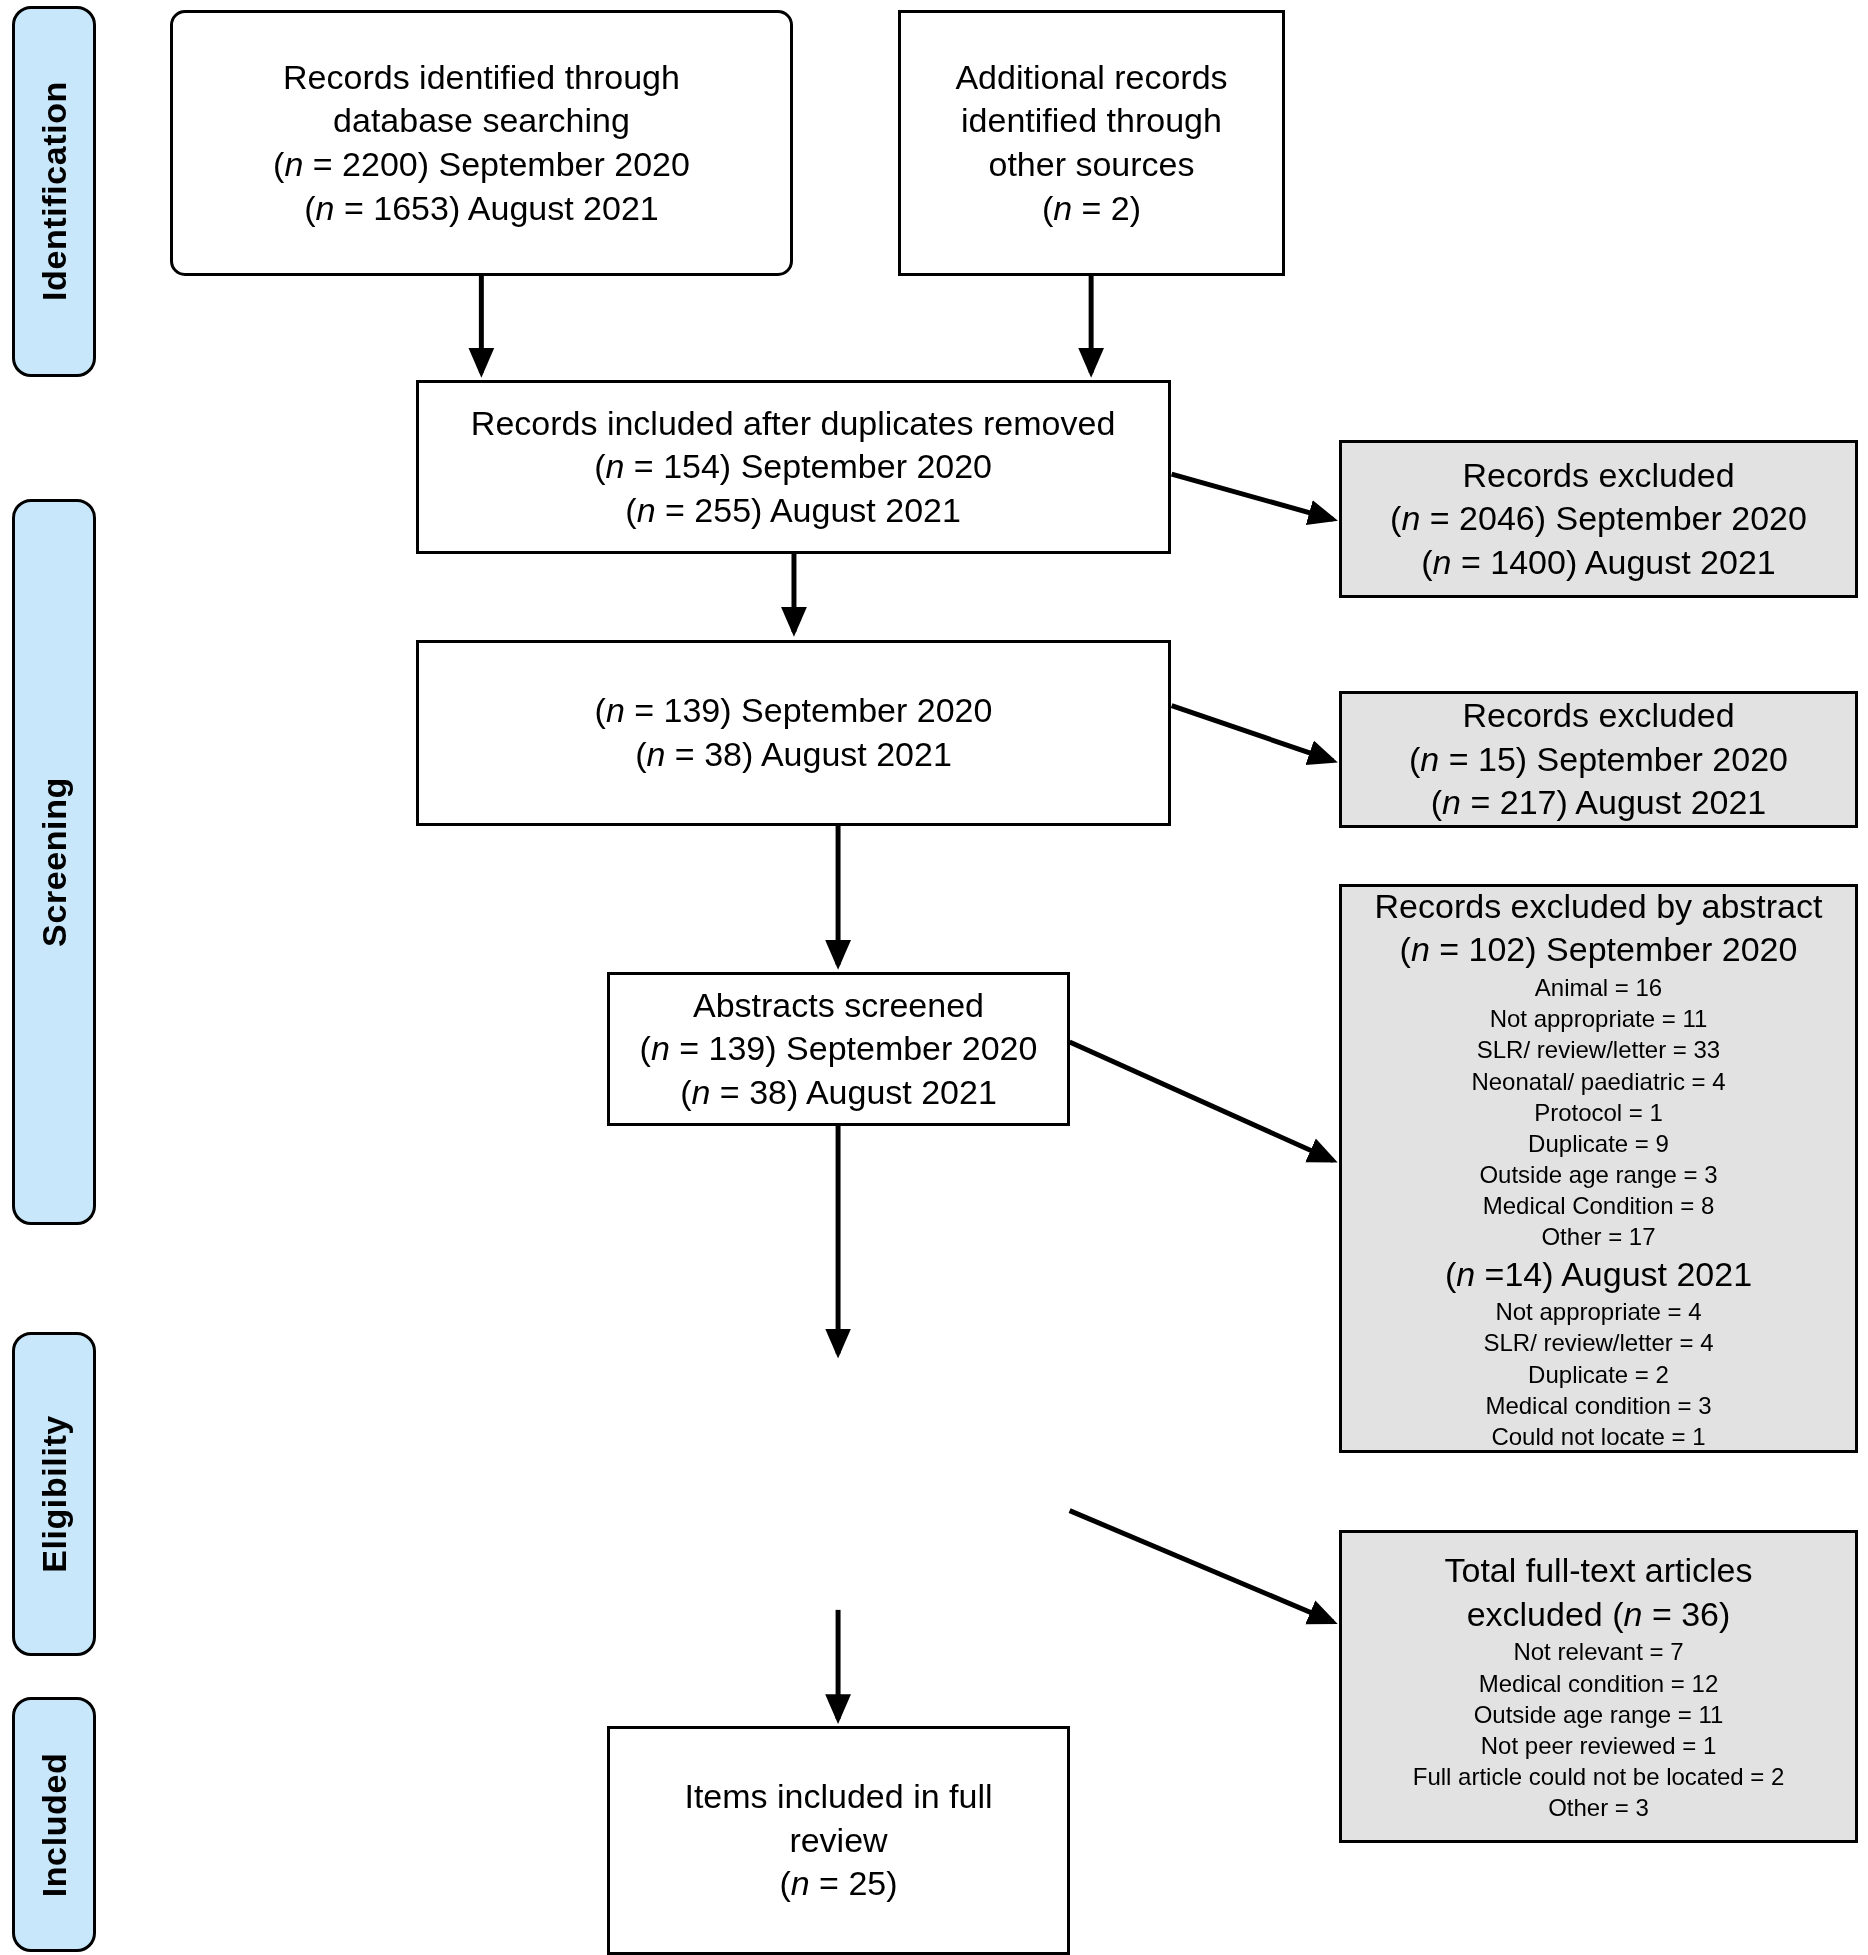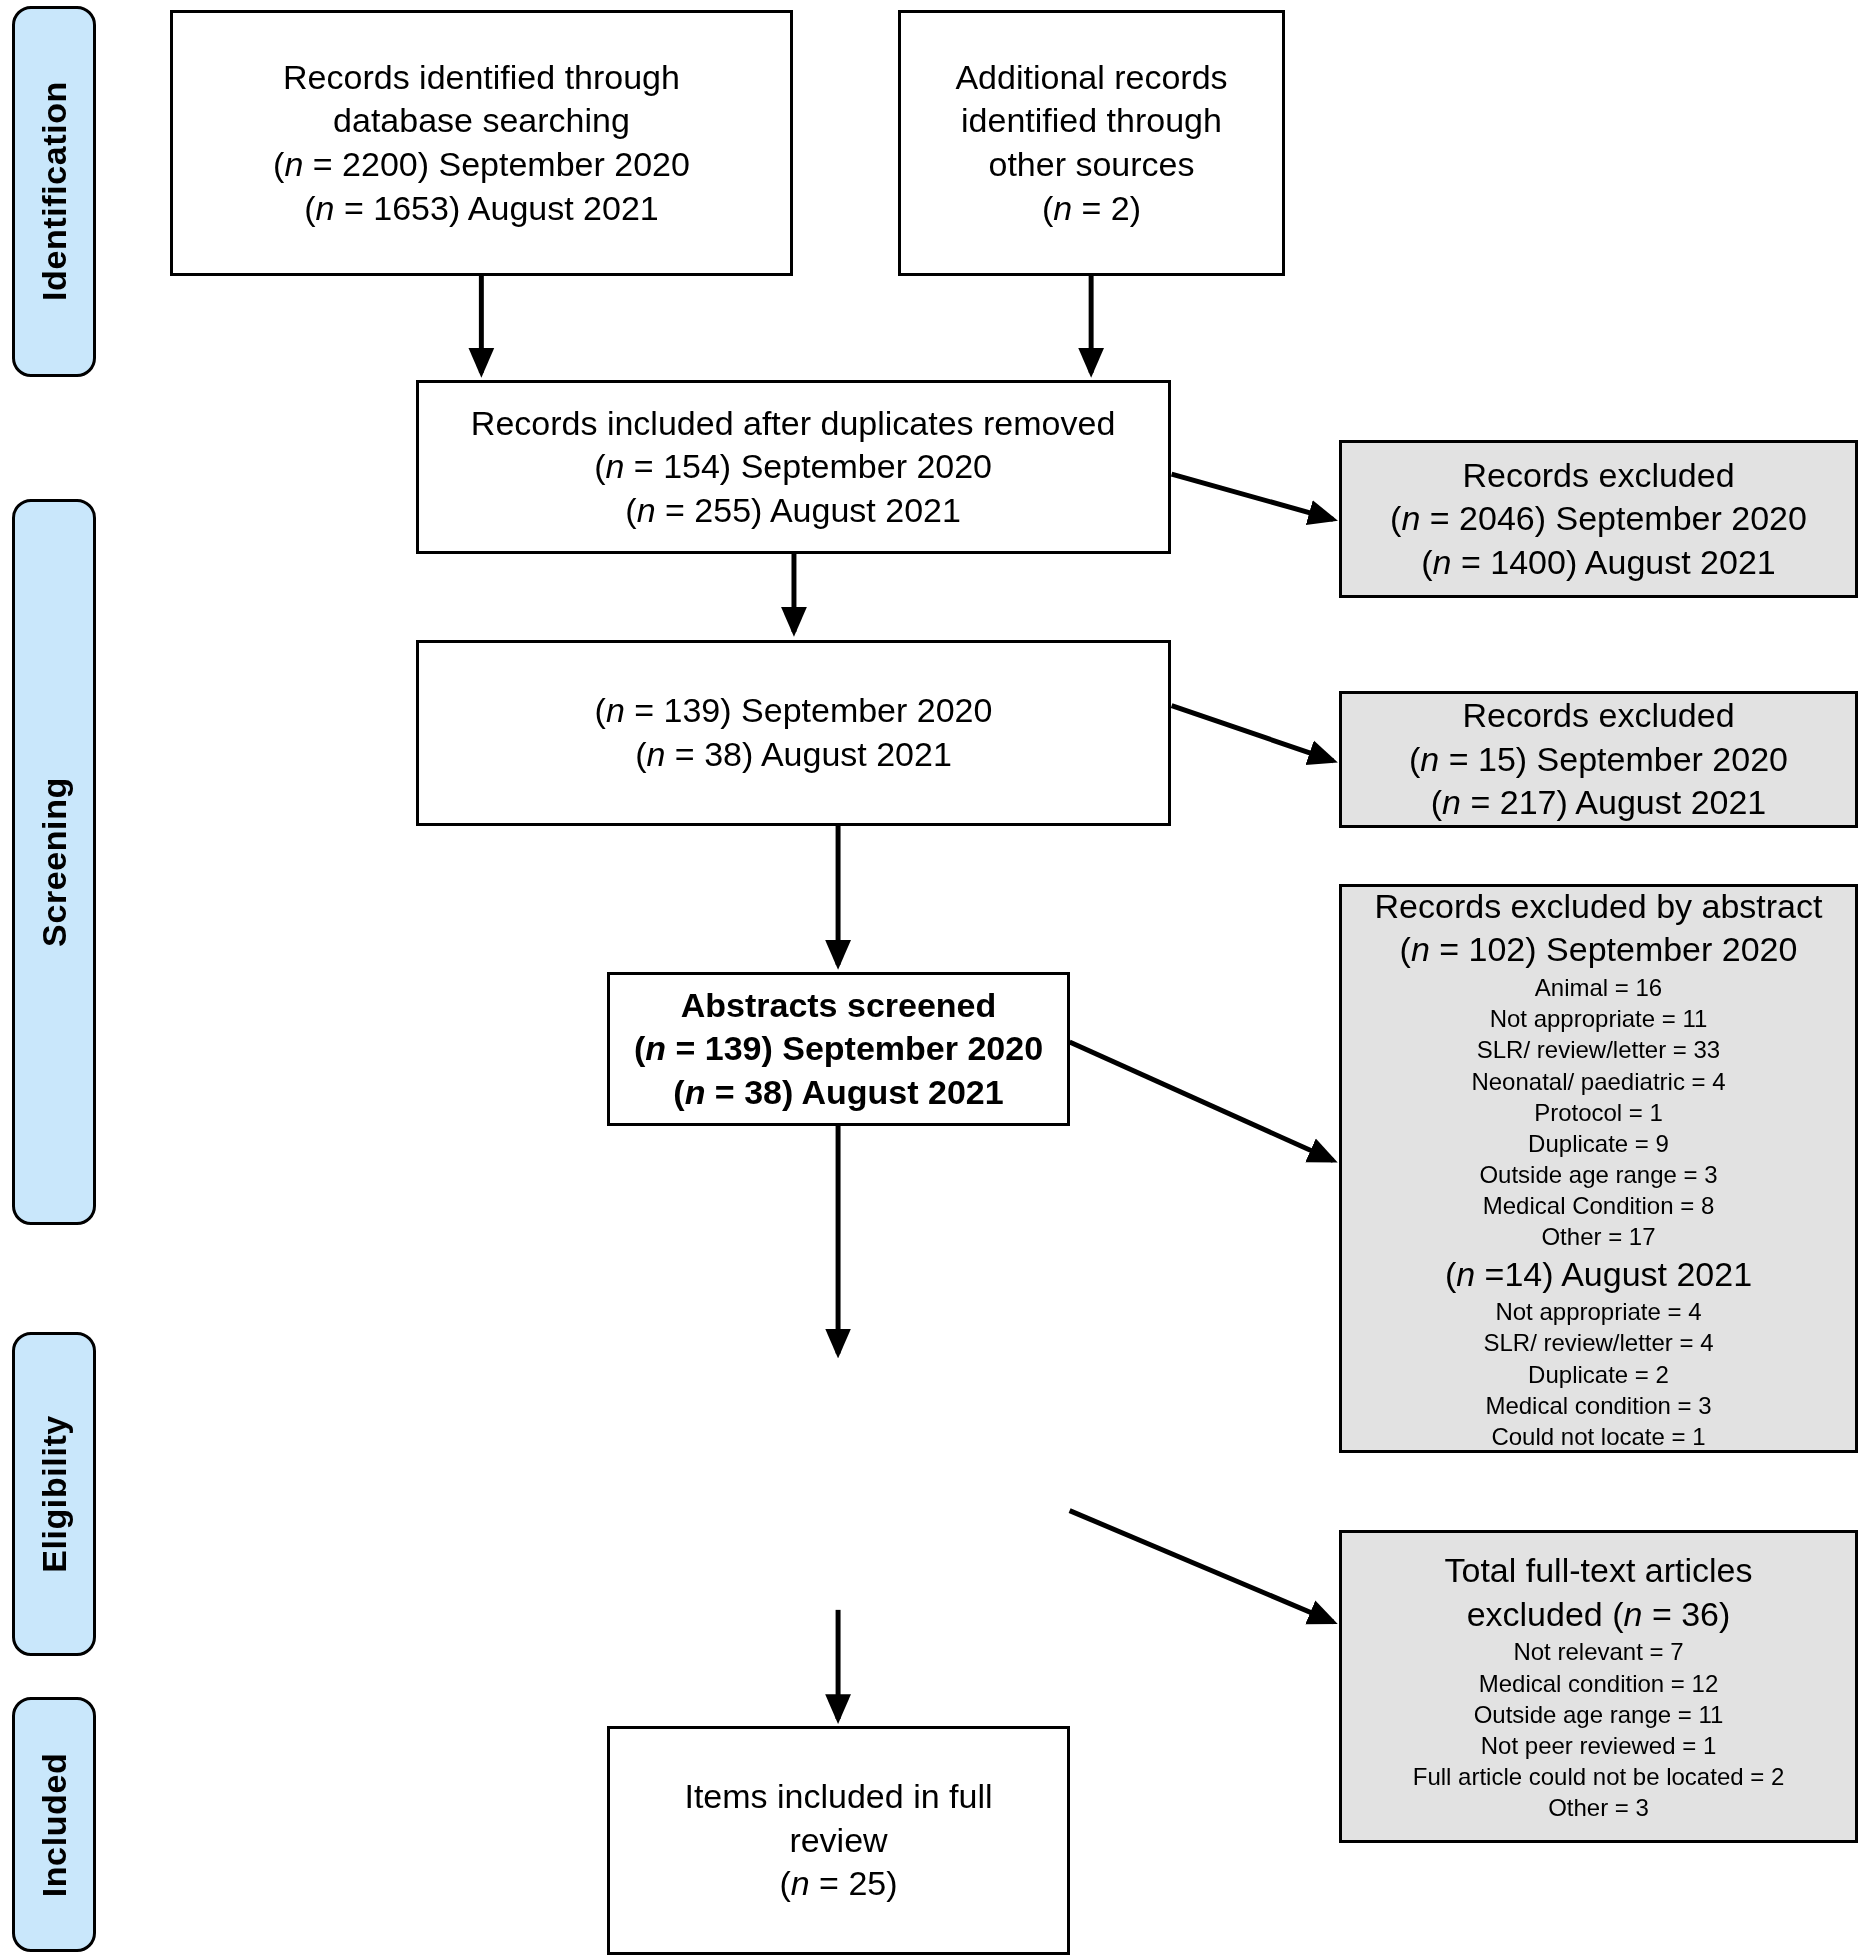"Records identified through" div.flow-box { border-radius: none -> 15px }
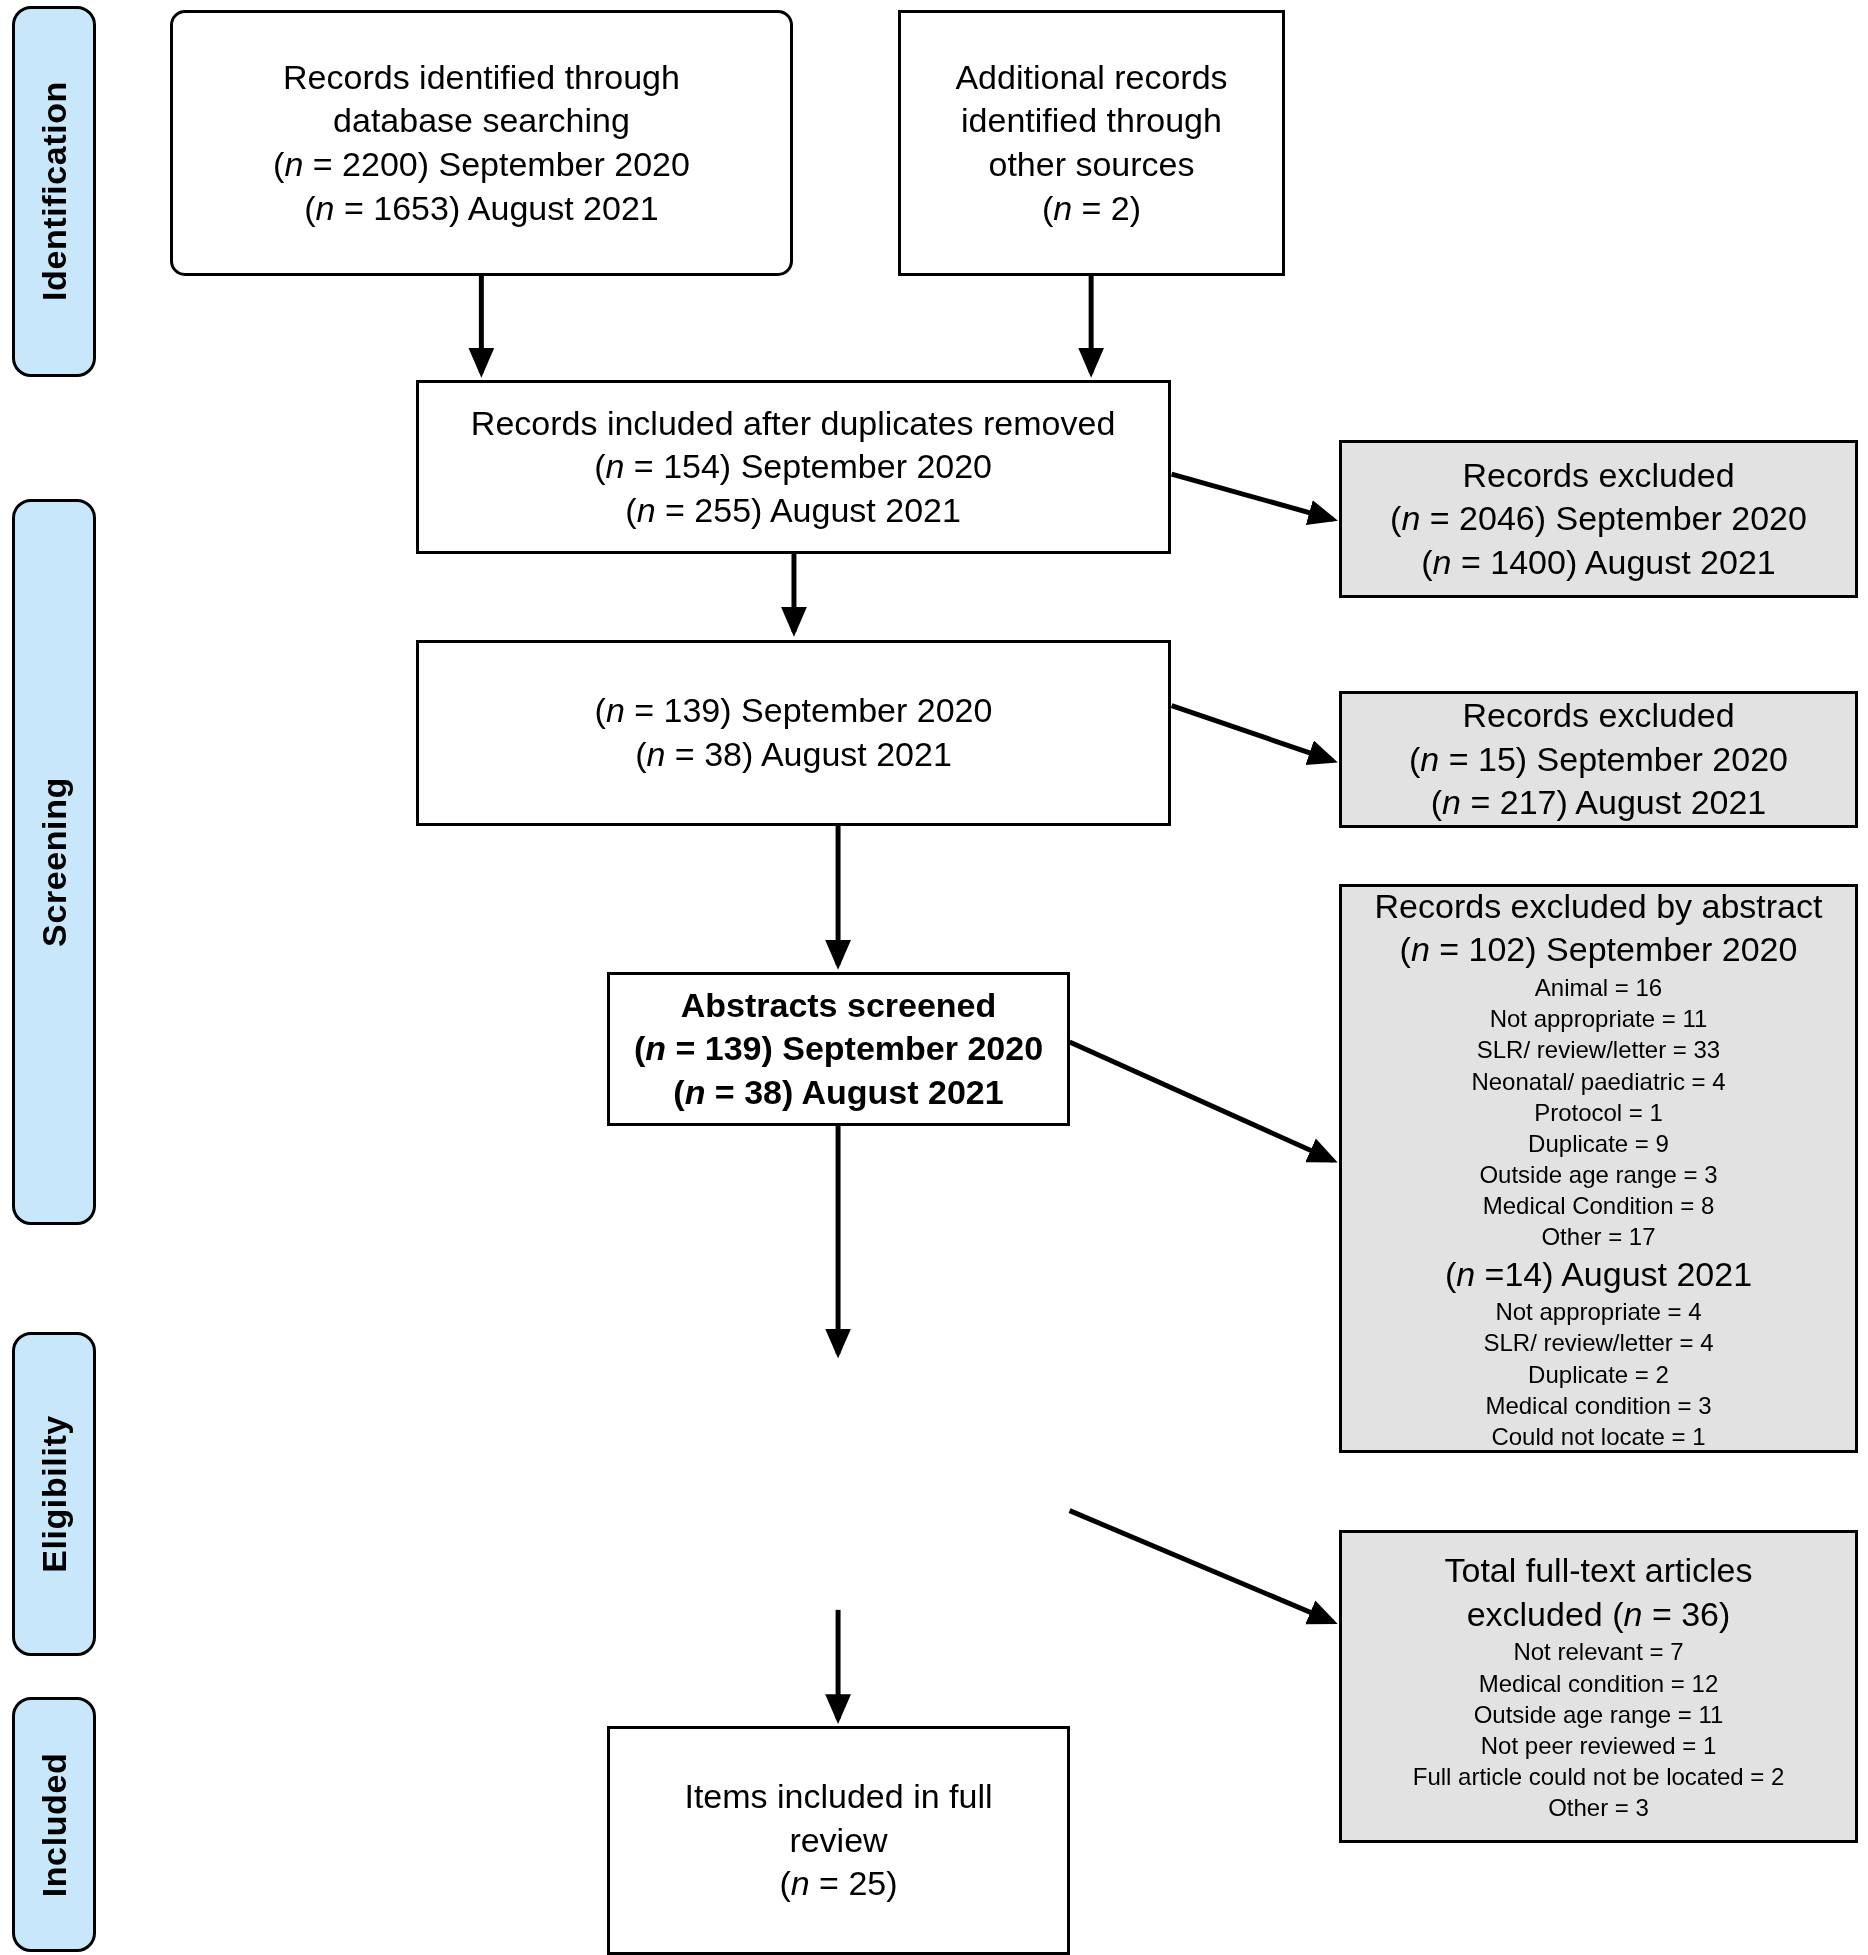"Abstracts screened" div.flow-box { font-weight: bold -> none }
